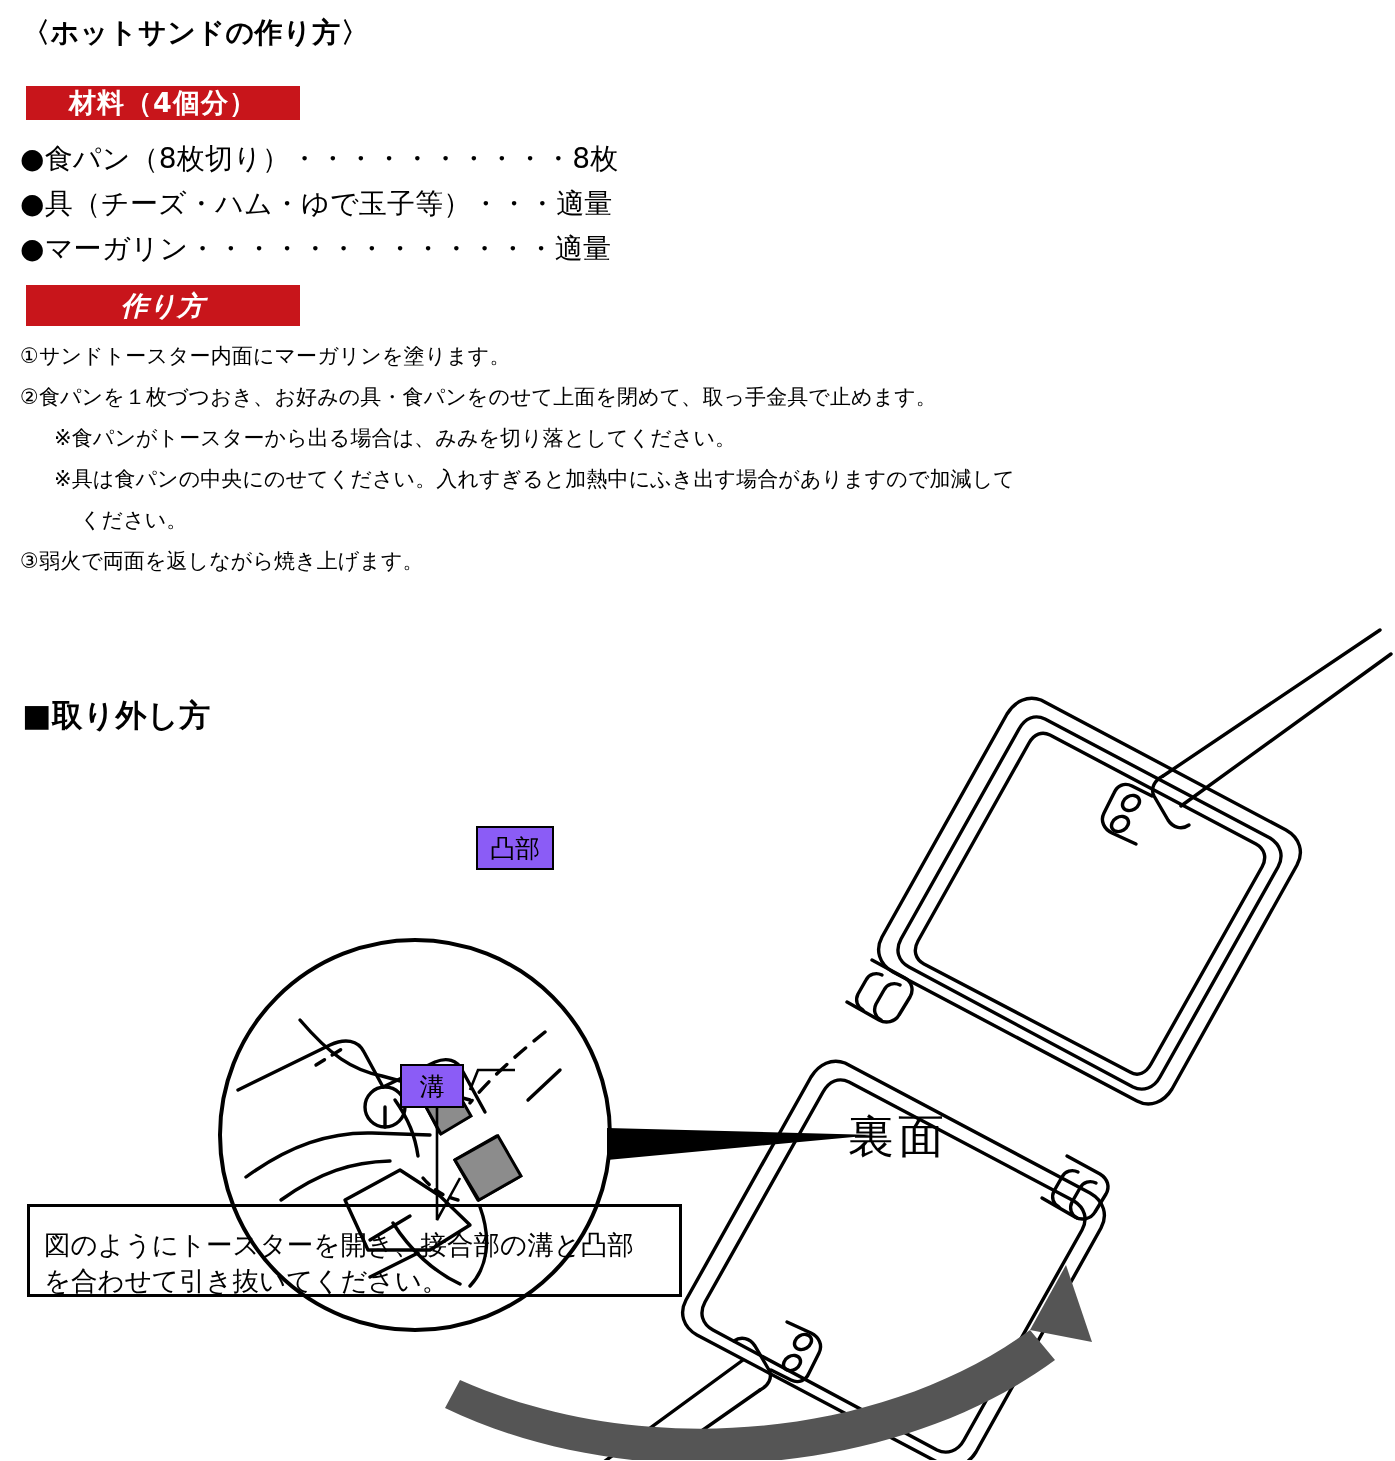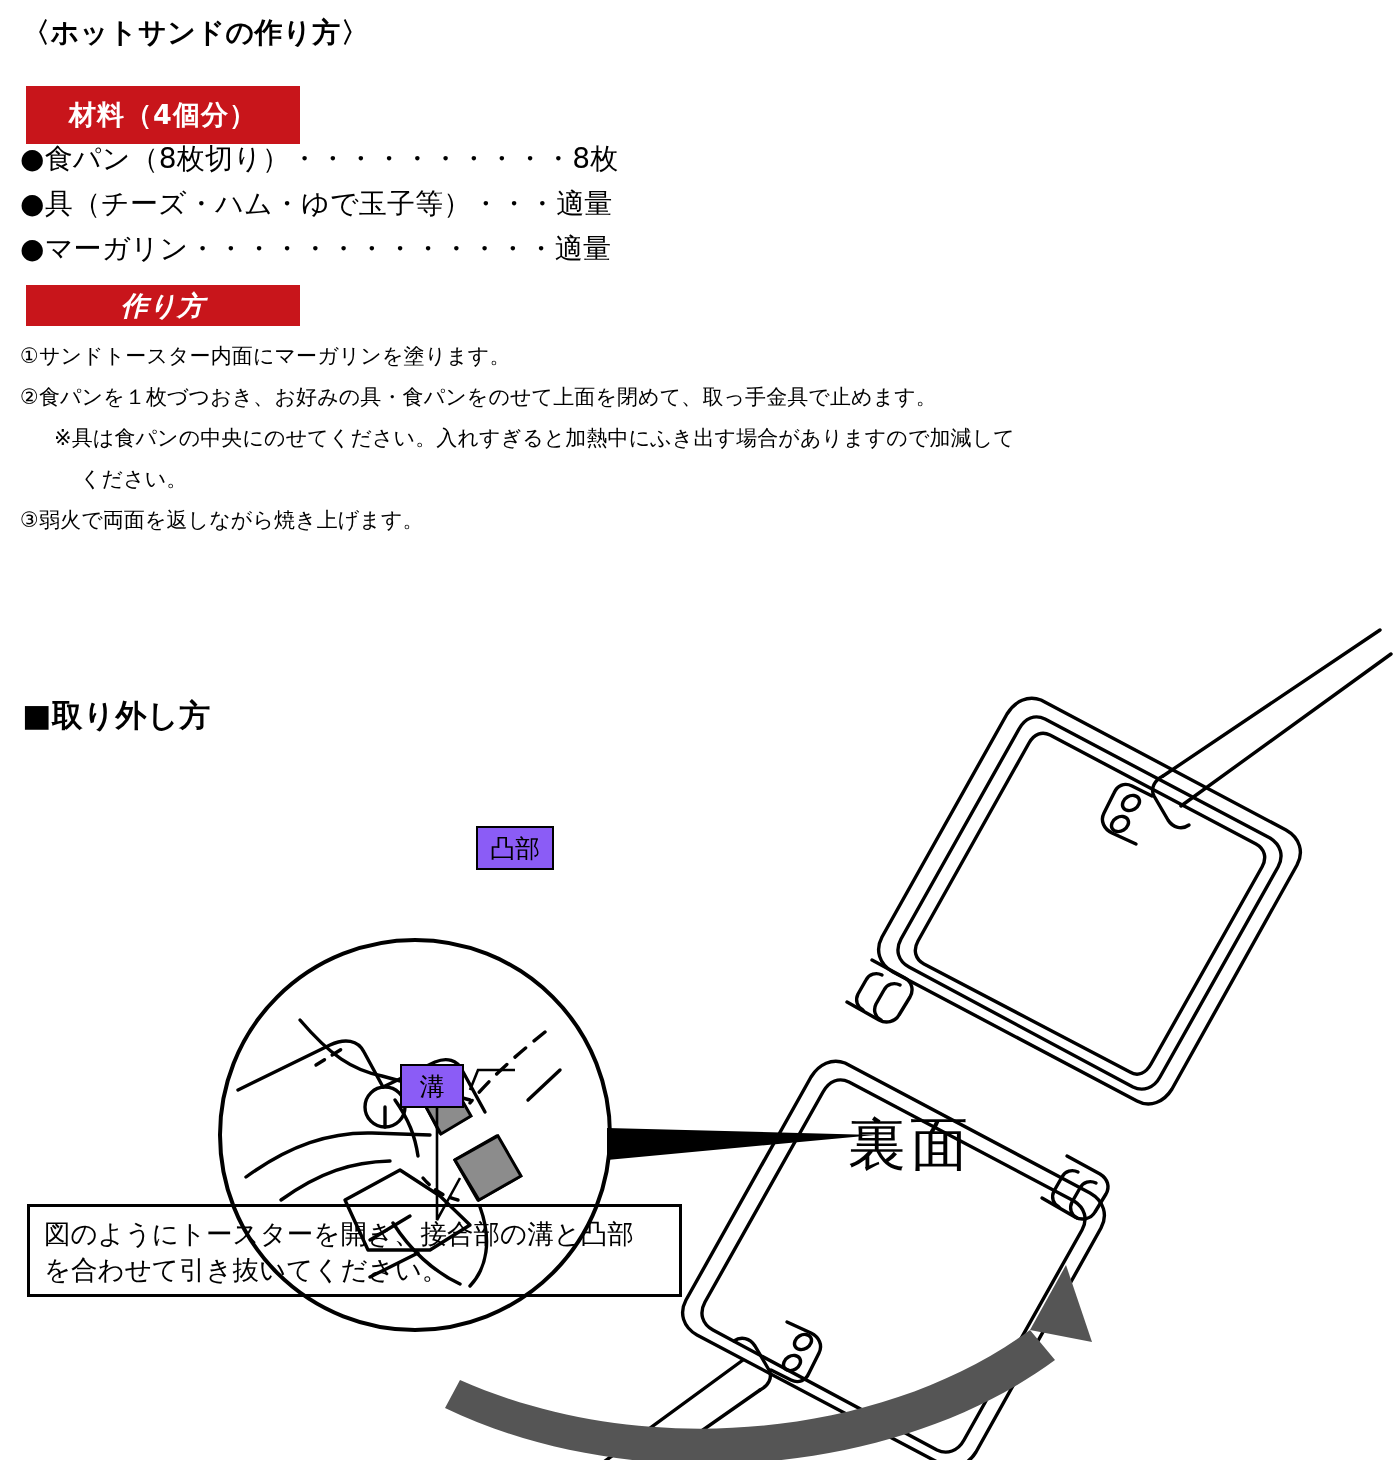"材料（4個分）" .red-label.ingredients { height: 58px -> 34px }
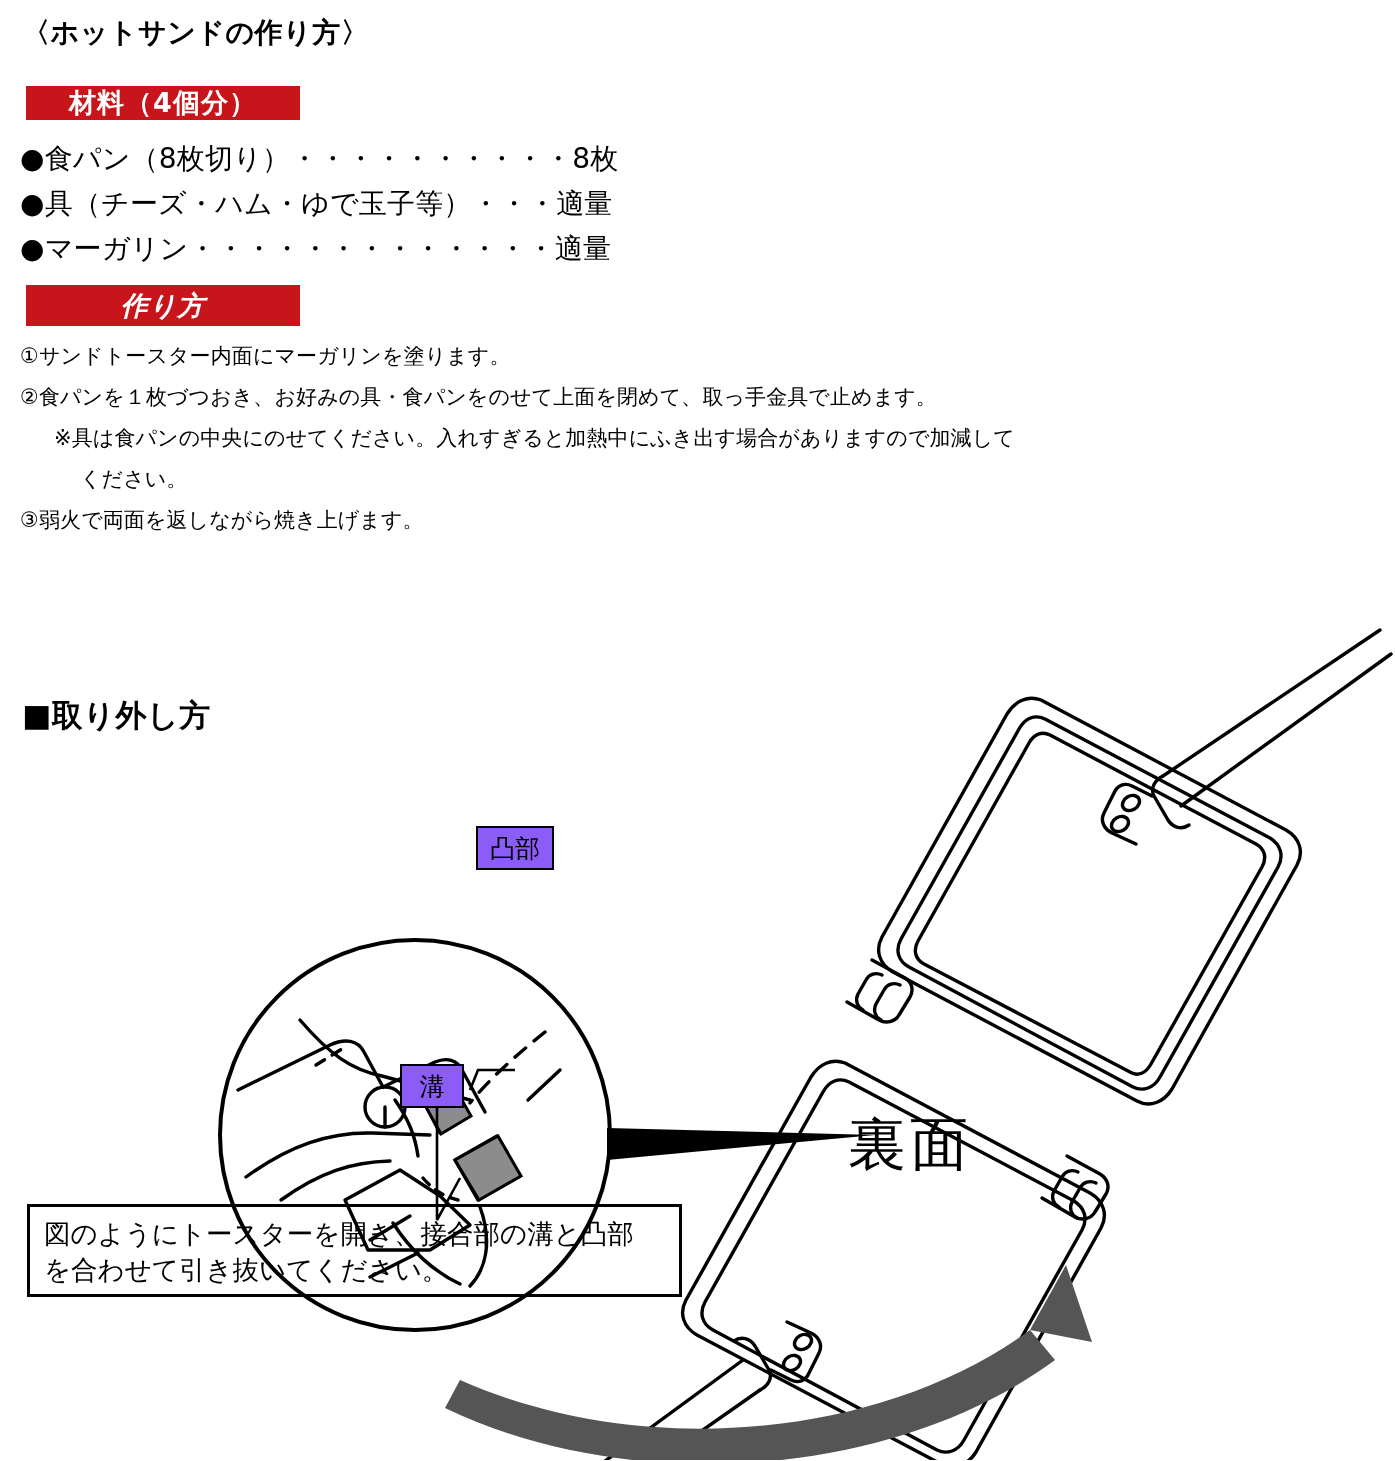"※食パンがトースターから出る場合は、みみを切り落としてください。" div.method-row { html: none -> <div>※食パンがトースターから出る場合は、みみを切り落としてください。</div> }
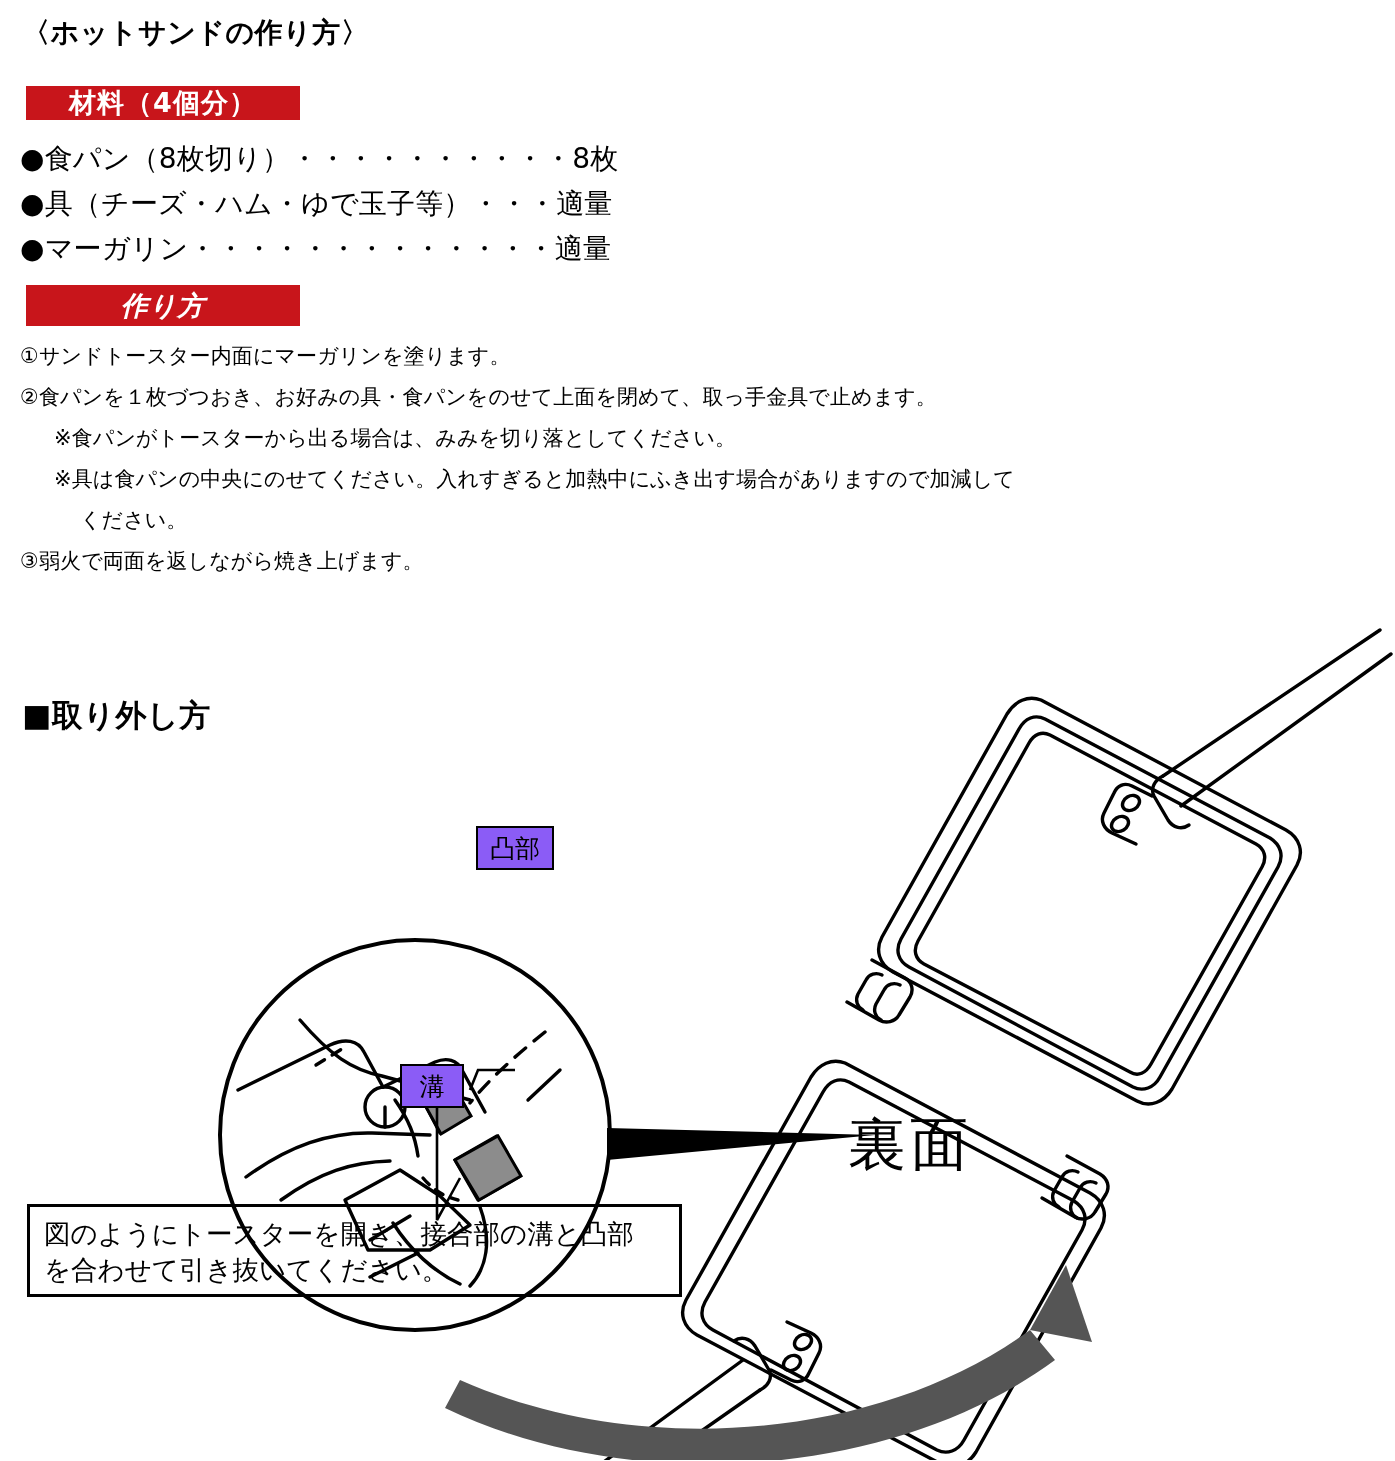"裏面" .uramen-label { font-size: 58px -> 46px }
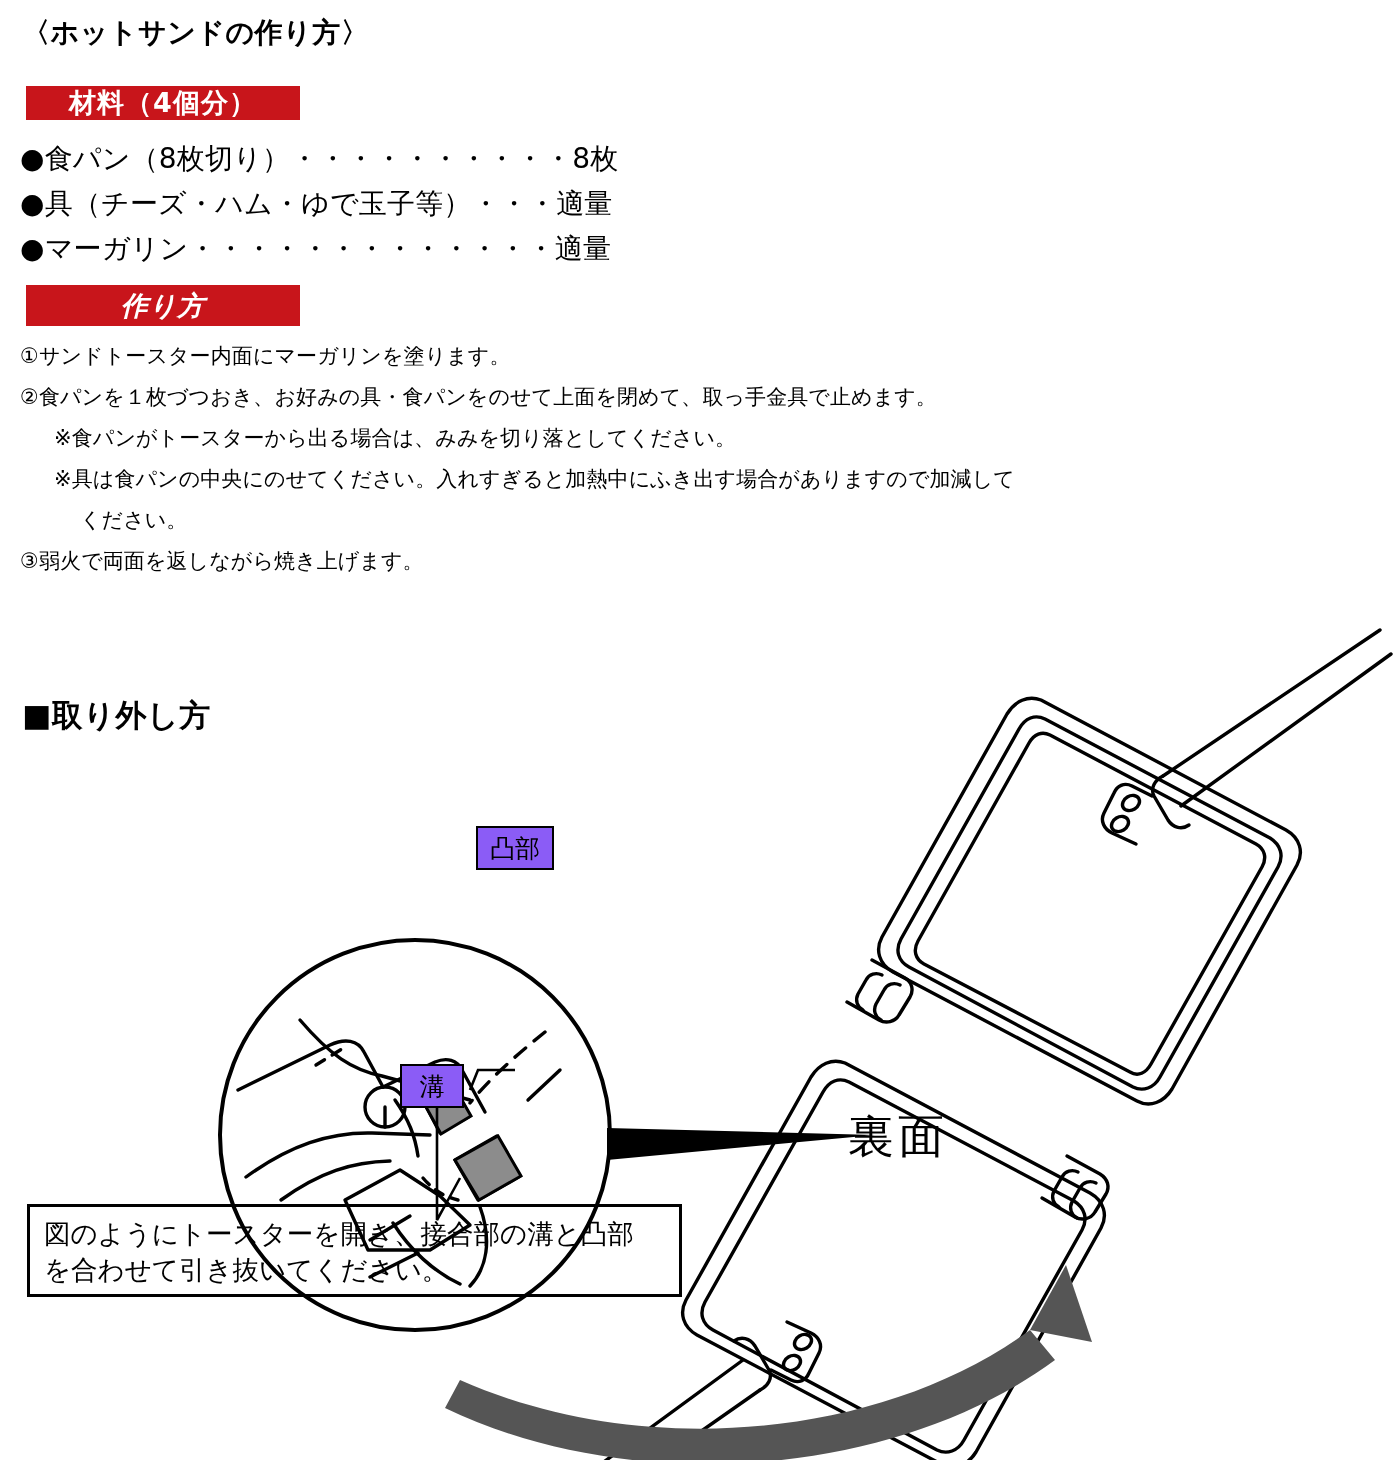"図のようにトースターを開き、接合部の溝と凸部" .note-box { padding: 9px 14px 0 14px -> 20px 14px 0 14px }
